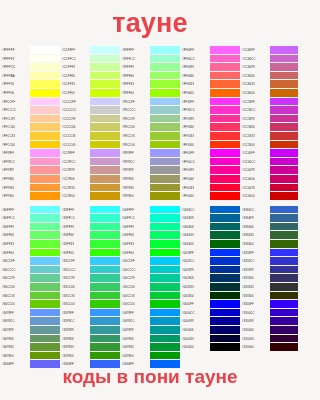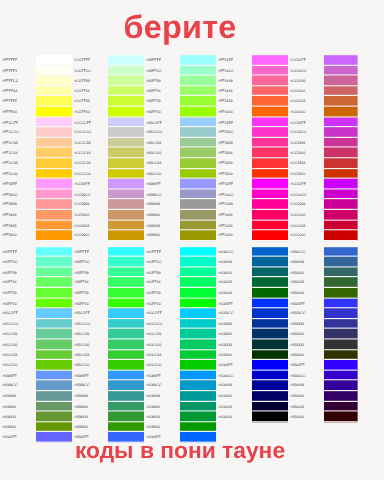"берите" span { text: берите -> тауне }
